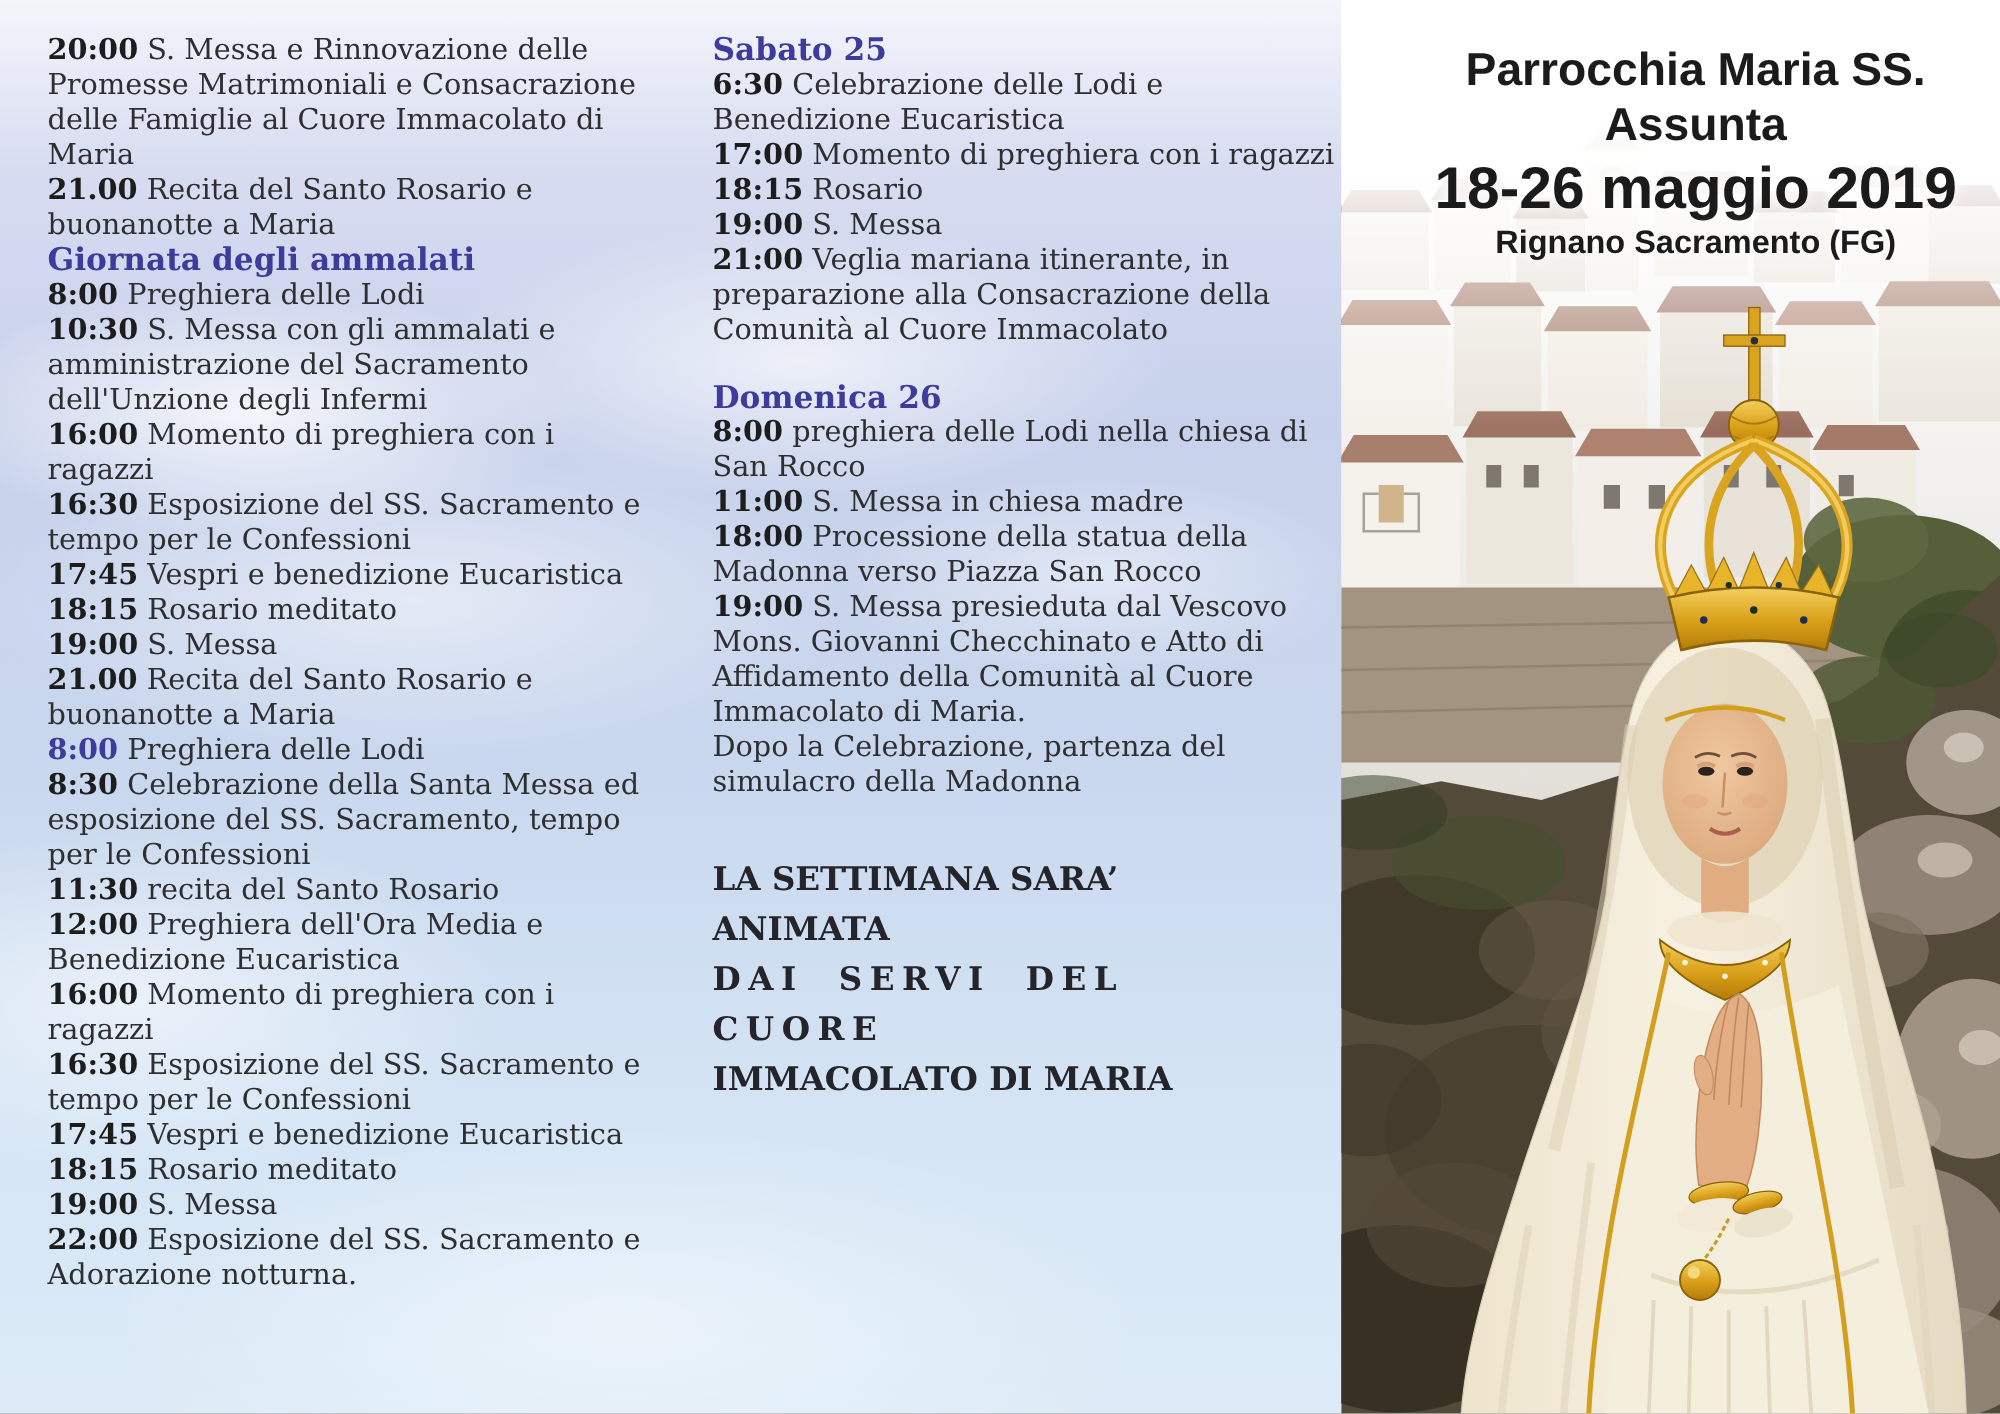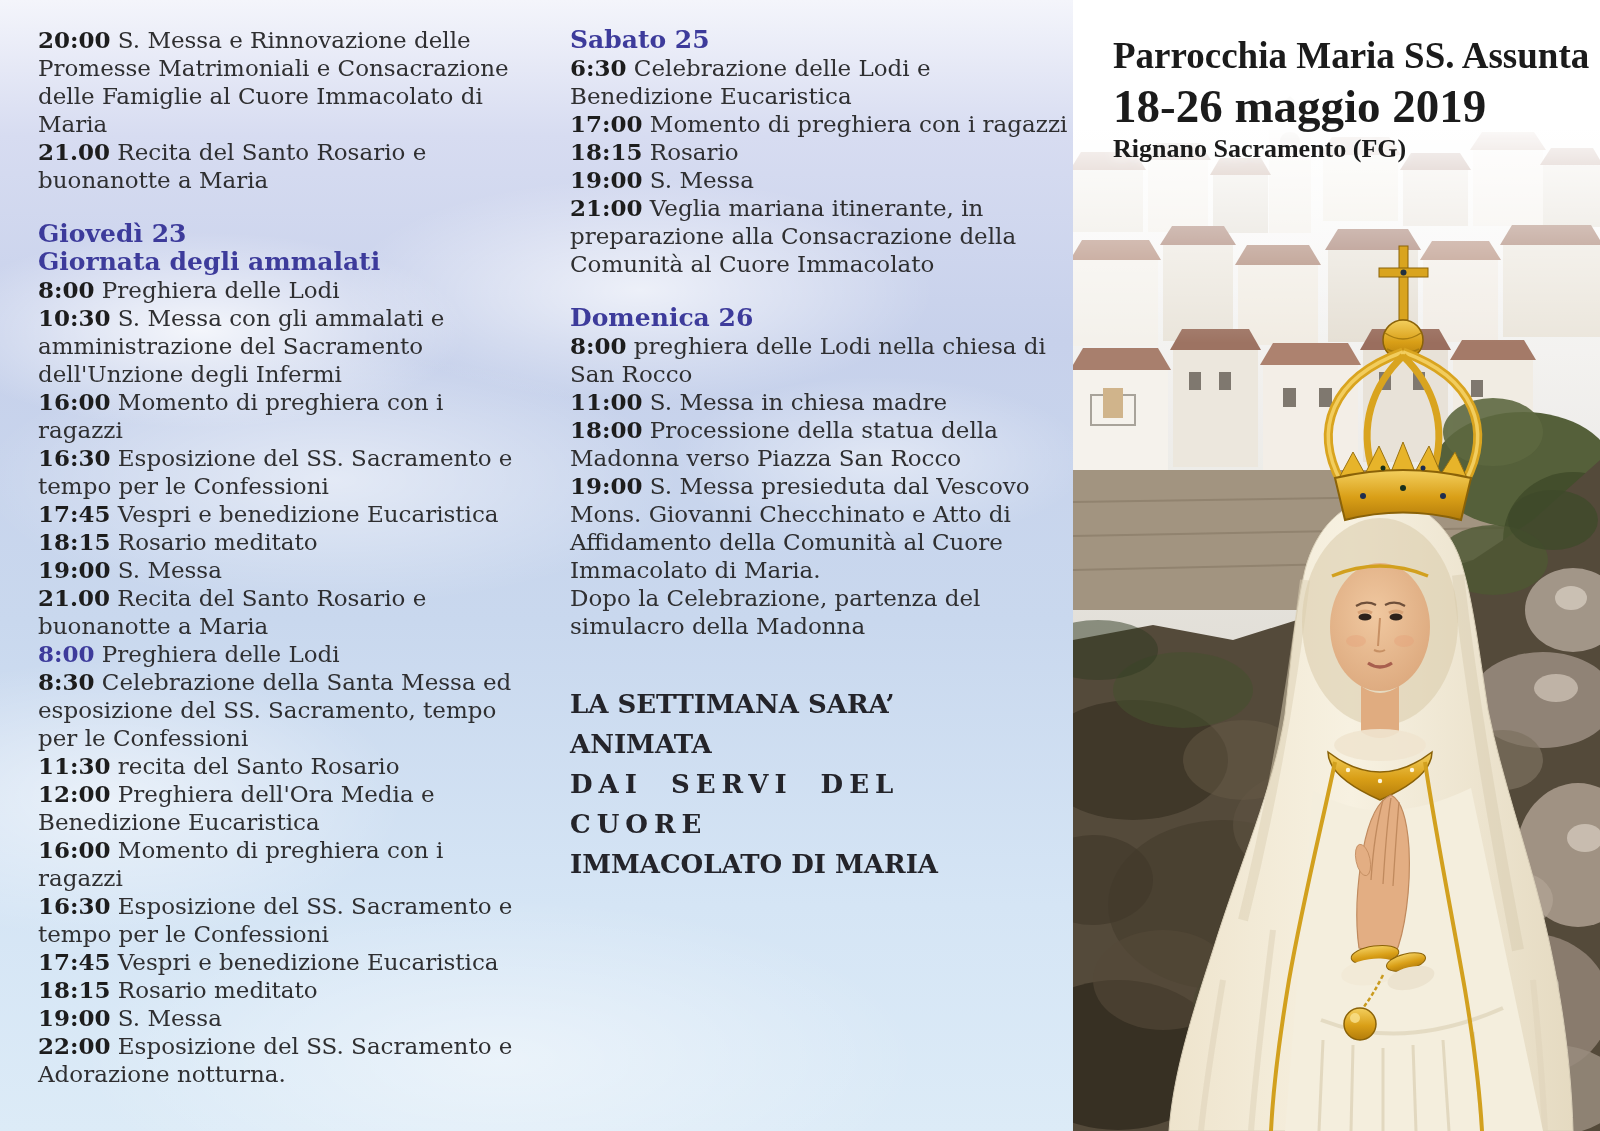"Parrocchia Maria SS. Assunta" .cover-text { font-family: Liberation Serif, serif -> Liberation Sans, sans-serif; text-align: left -> center }
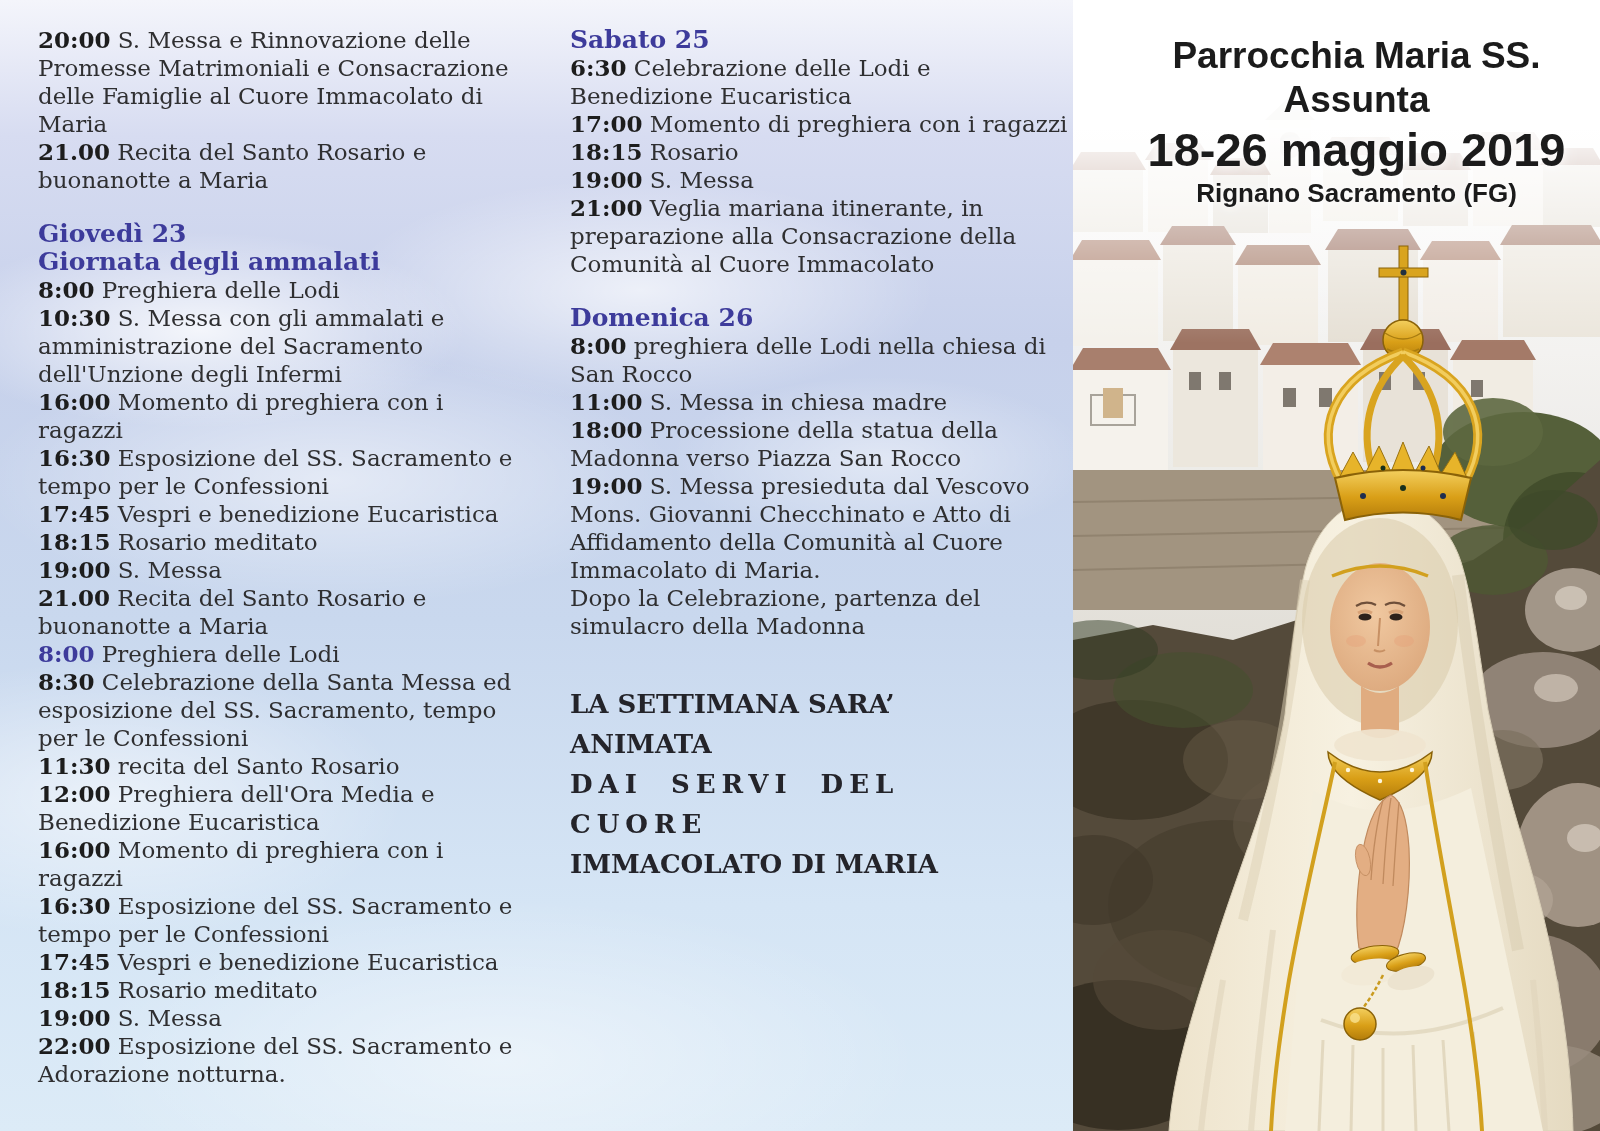"Giovedì 23" h3.day { html: <h3>Giovedì 23</h3> -> none }
